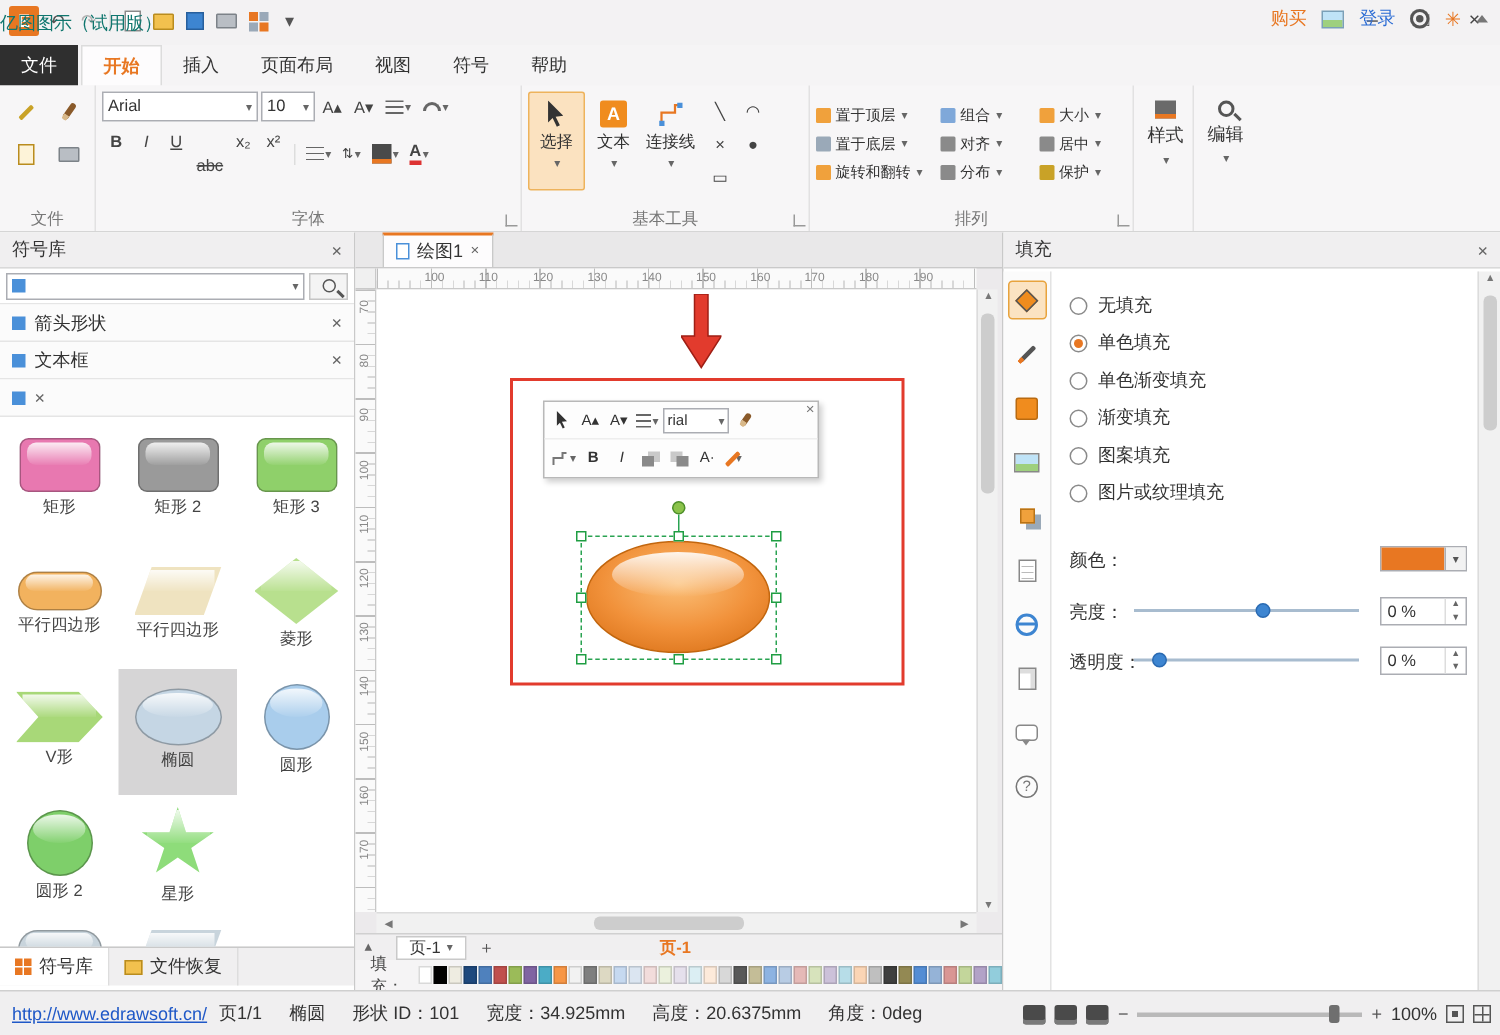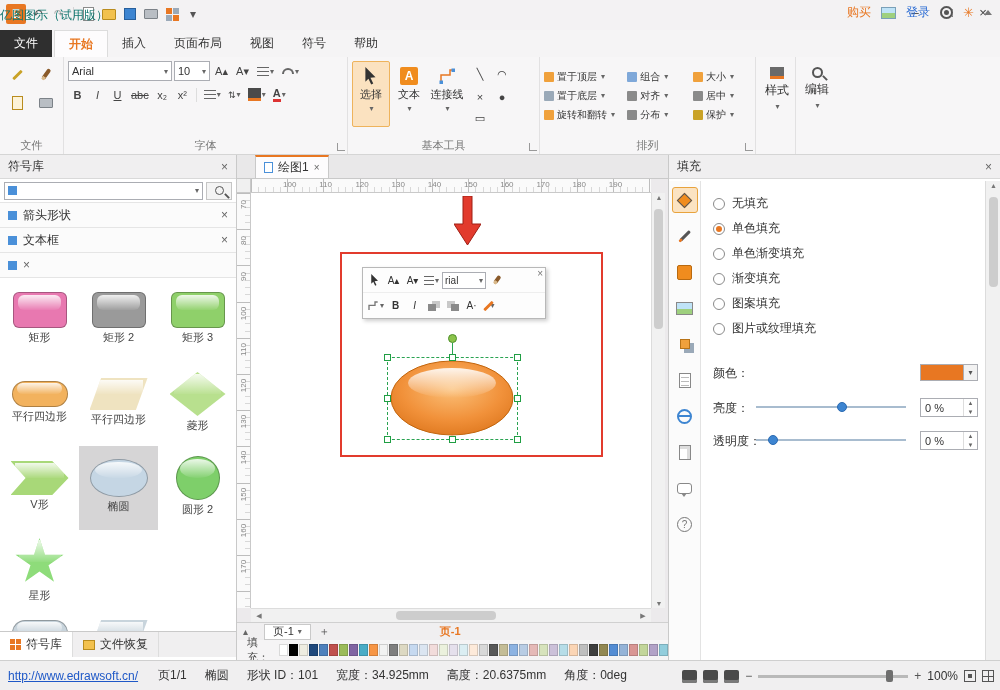"abc" div.sbtn { margin-top: none -> 16px }
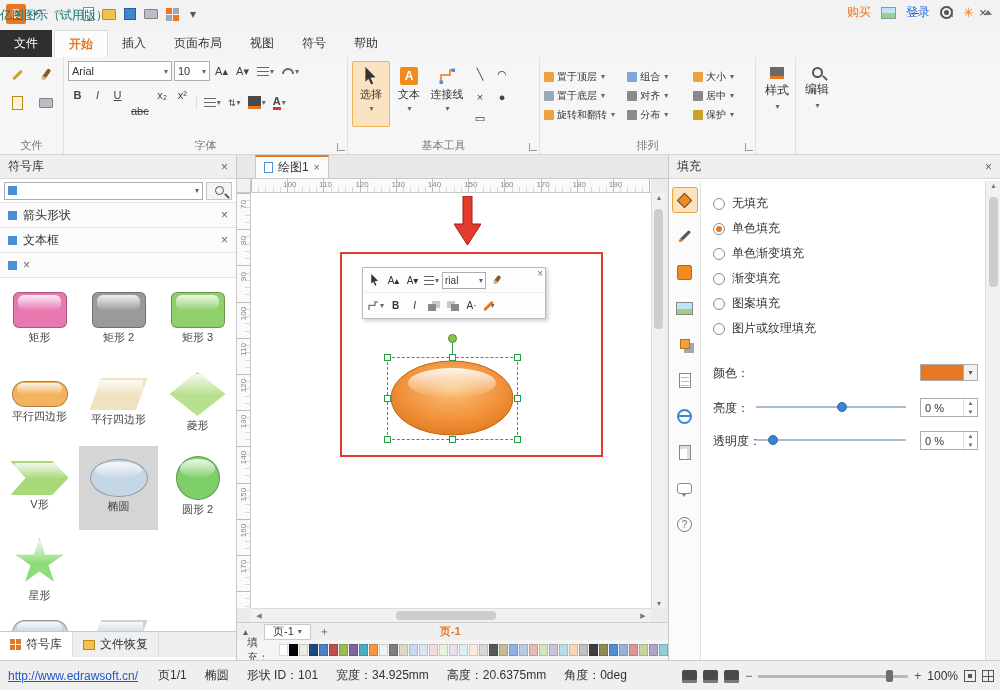"圆形" div.cell { html: none -> <div> <div></div> <div>圆形</div> </div> }
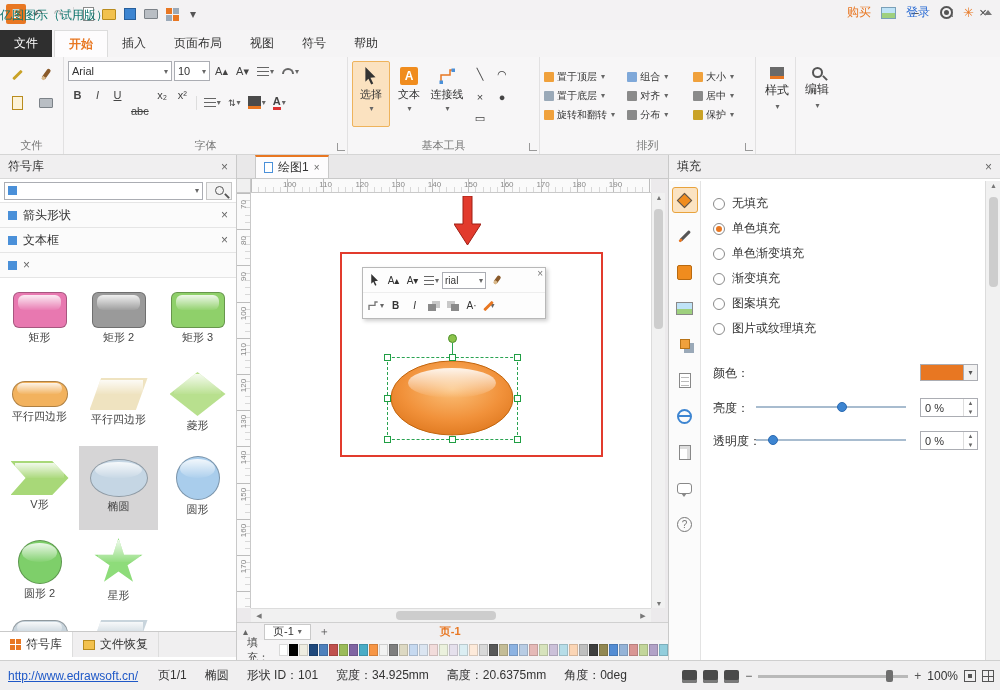"http://www.edrawsoft.cn/" .statusbar { gap: 20px -> 8px }
